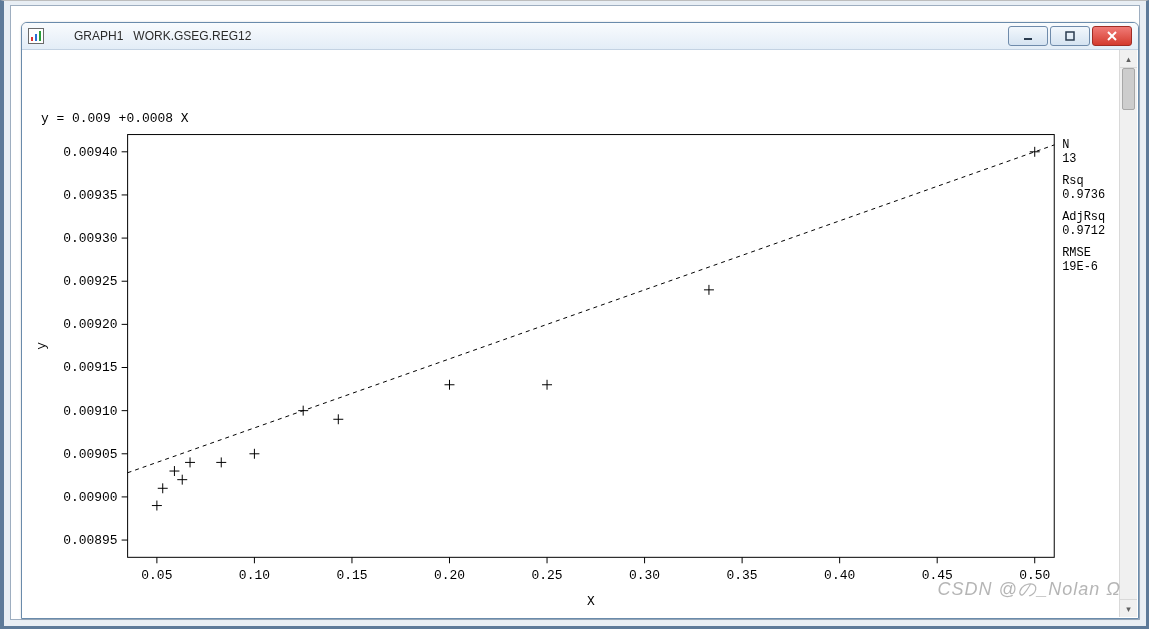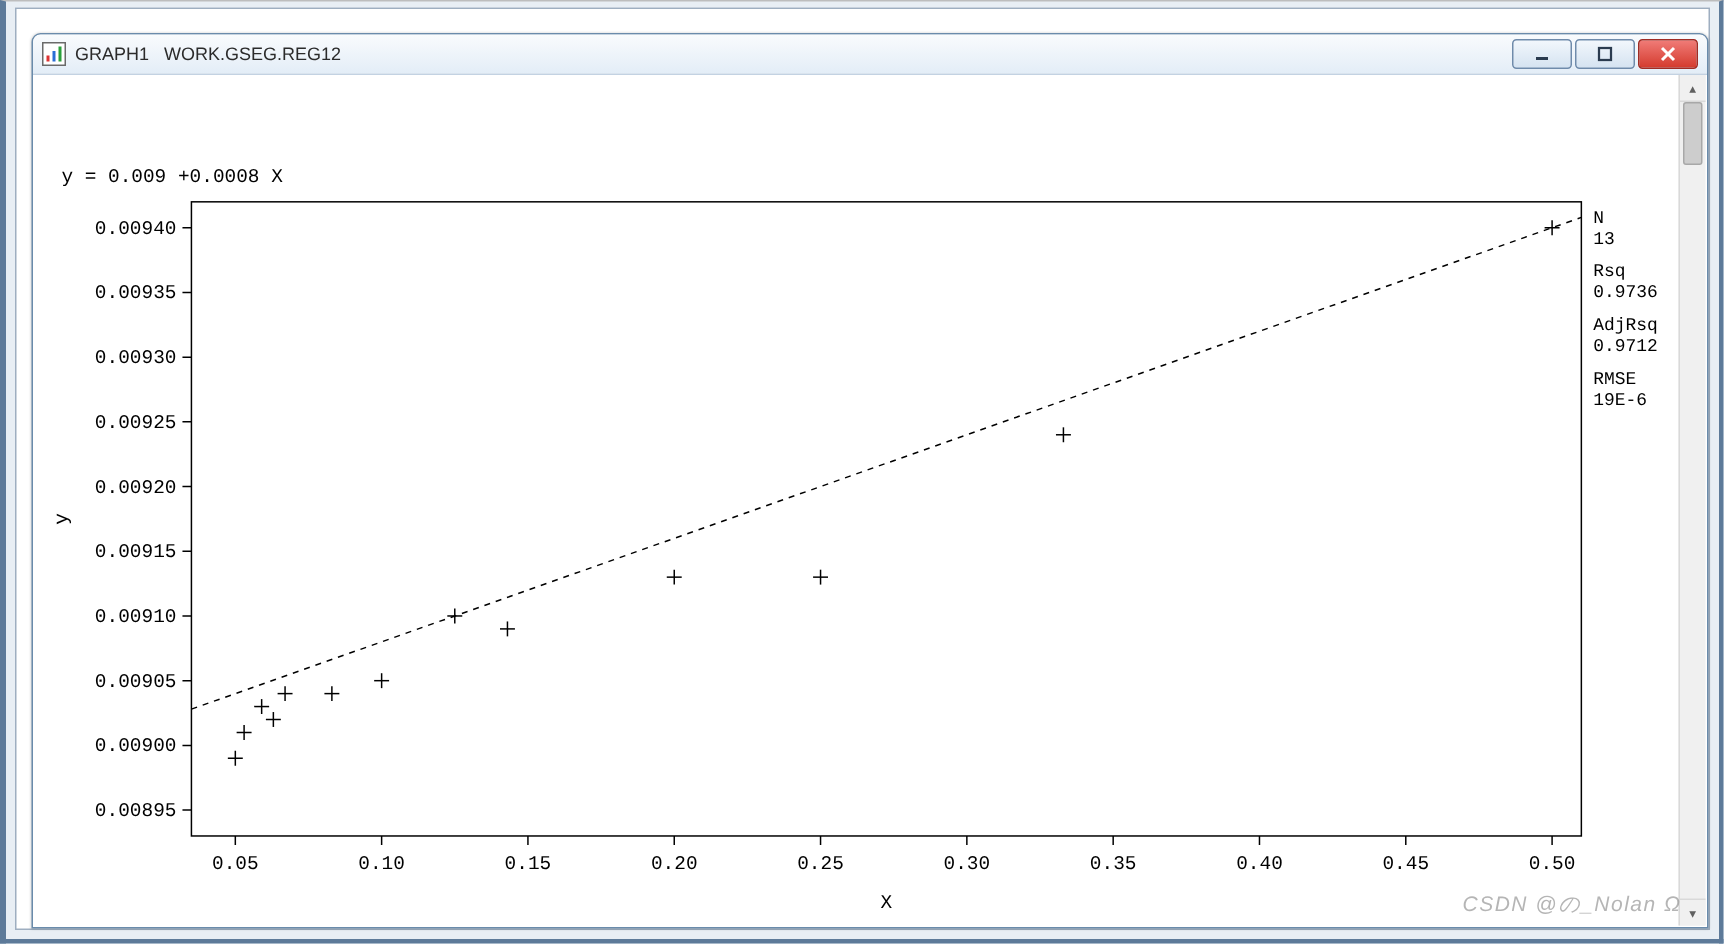"GRAPH1 WORK.GSEG.REG12" .titlebar { gap: none -> 24px }
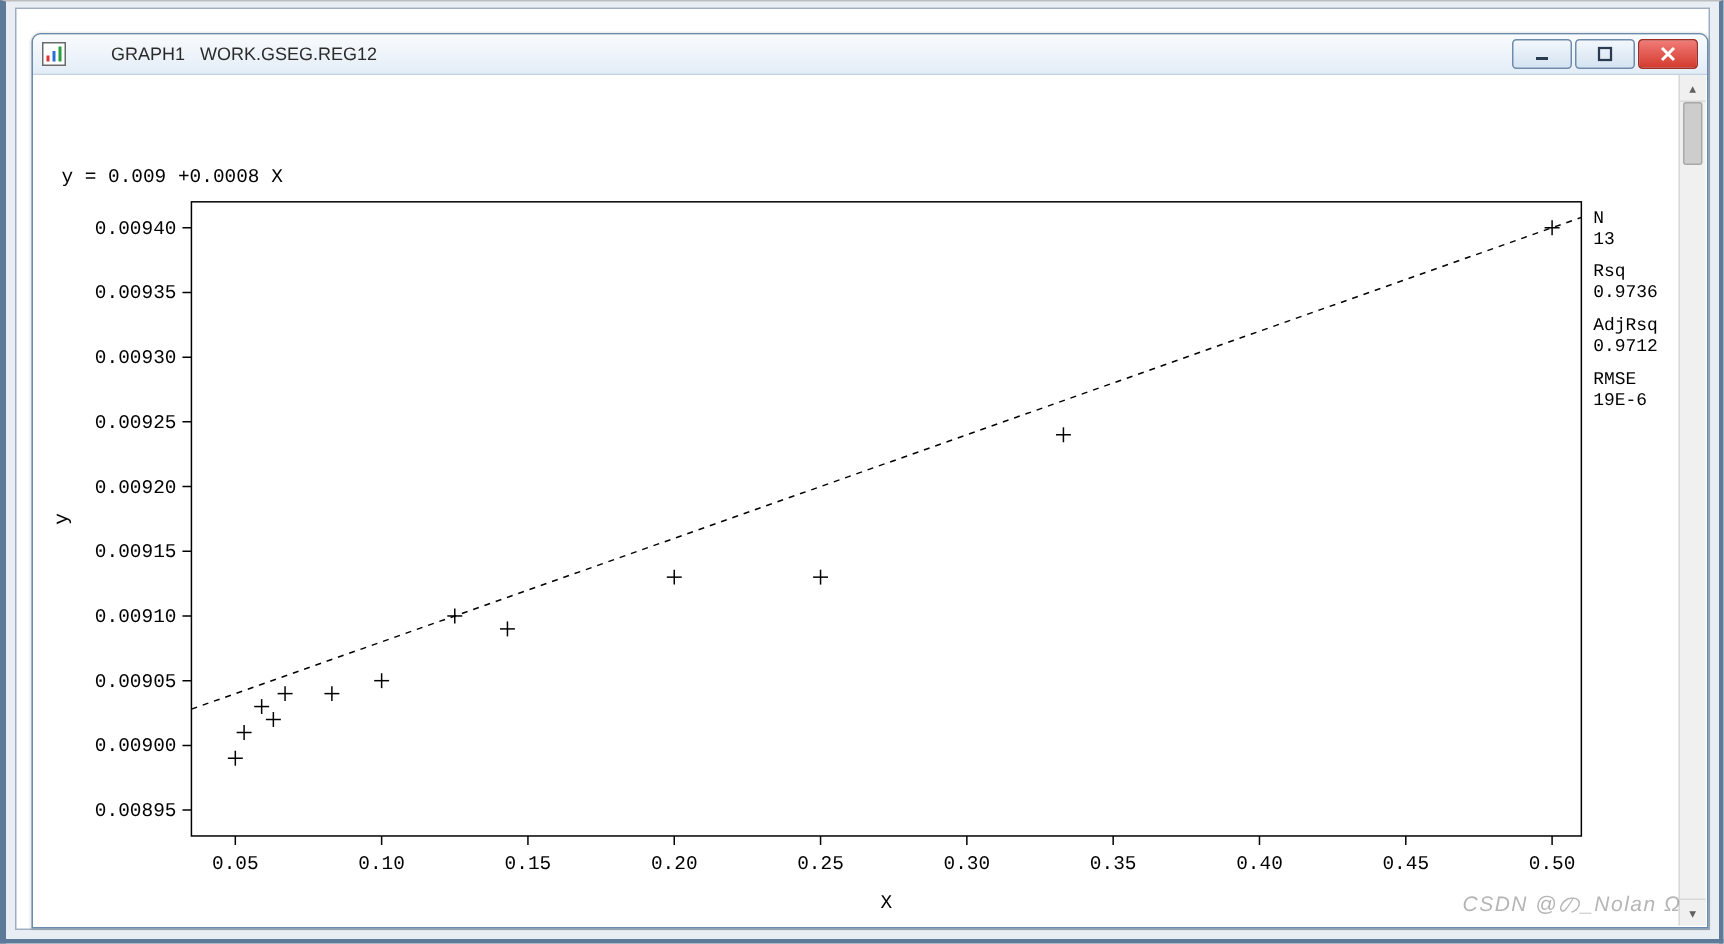"CSDN @の_Nolan Ω" .watermark { bottom: 7px -> 18px; font-size: 14px -> 18px }
